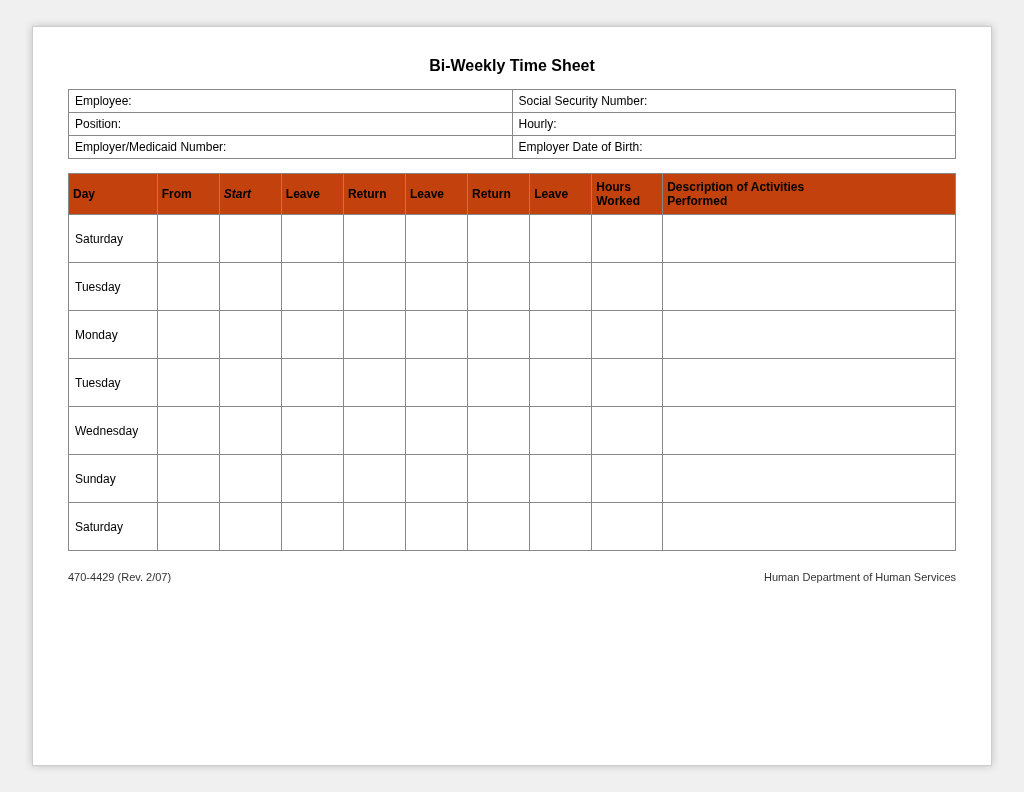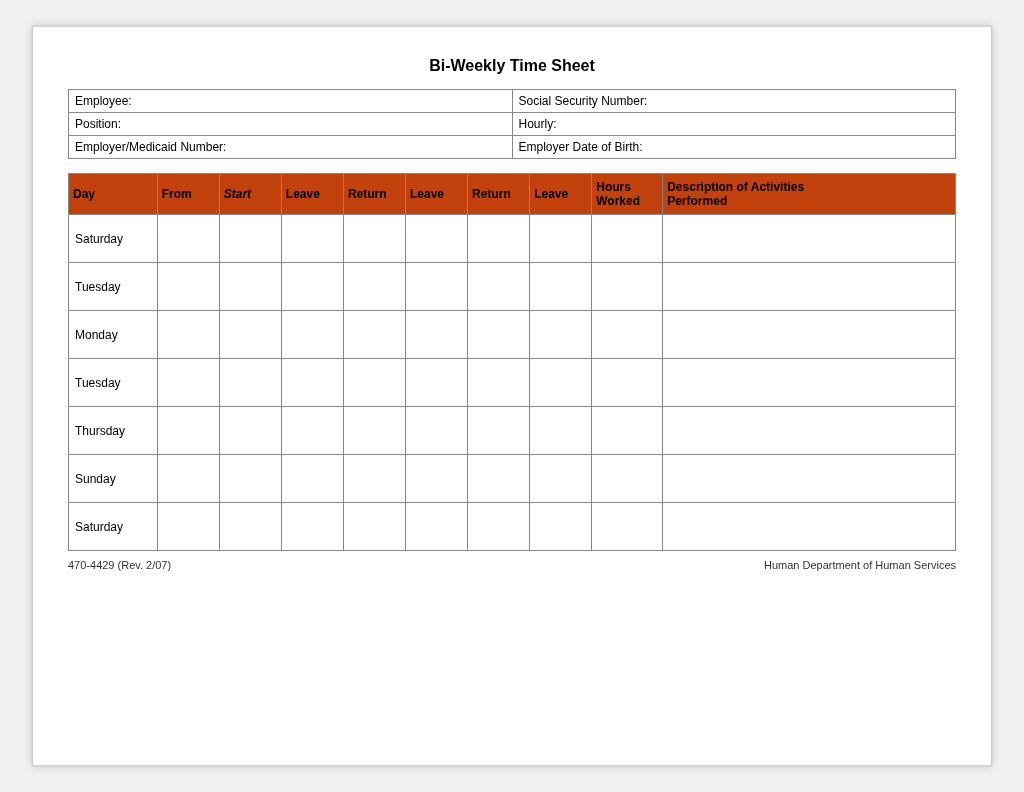"Wednesday" tr { html: none -> <tr> <td>Wednesday</td> <td></td> <td></td> <td></td> <td></td> <td></td> <td></td> <td></td> <td></td> <td></td> </tr> }
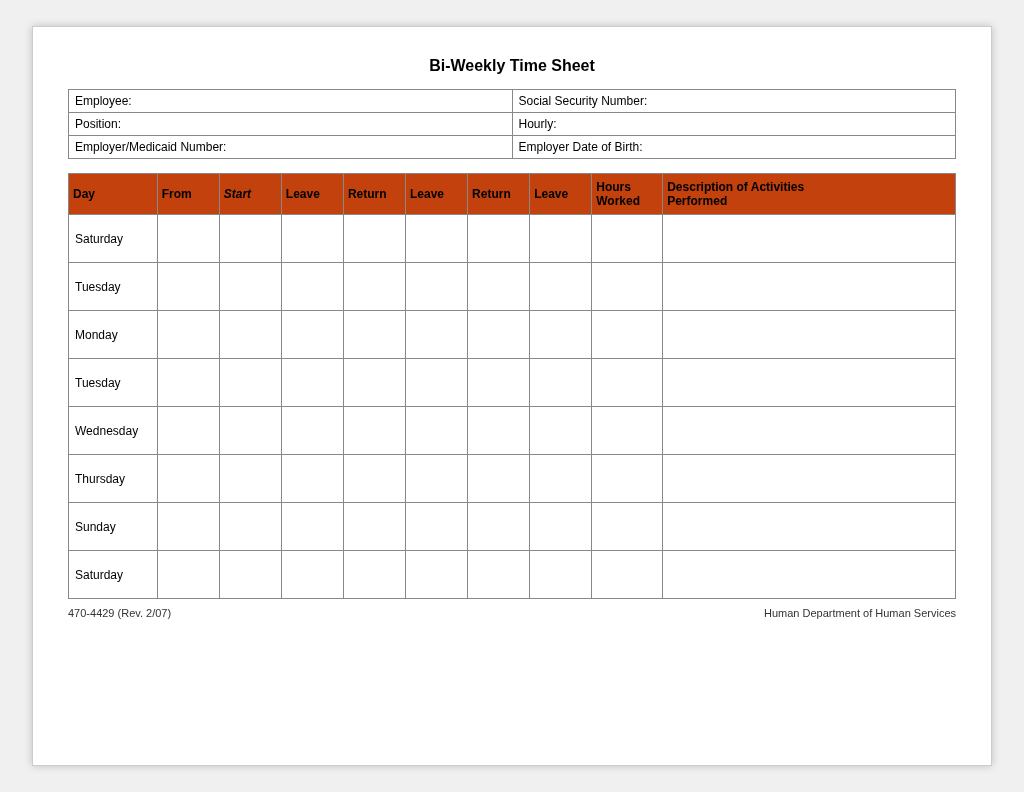"Thursday" tr { html: <tr> <td>Thursday</td> <td></td> <td></td> <td></td> <td></td> <td></td> <td></td> <td></td> <td></td> <td></td> </tr> -> none }
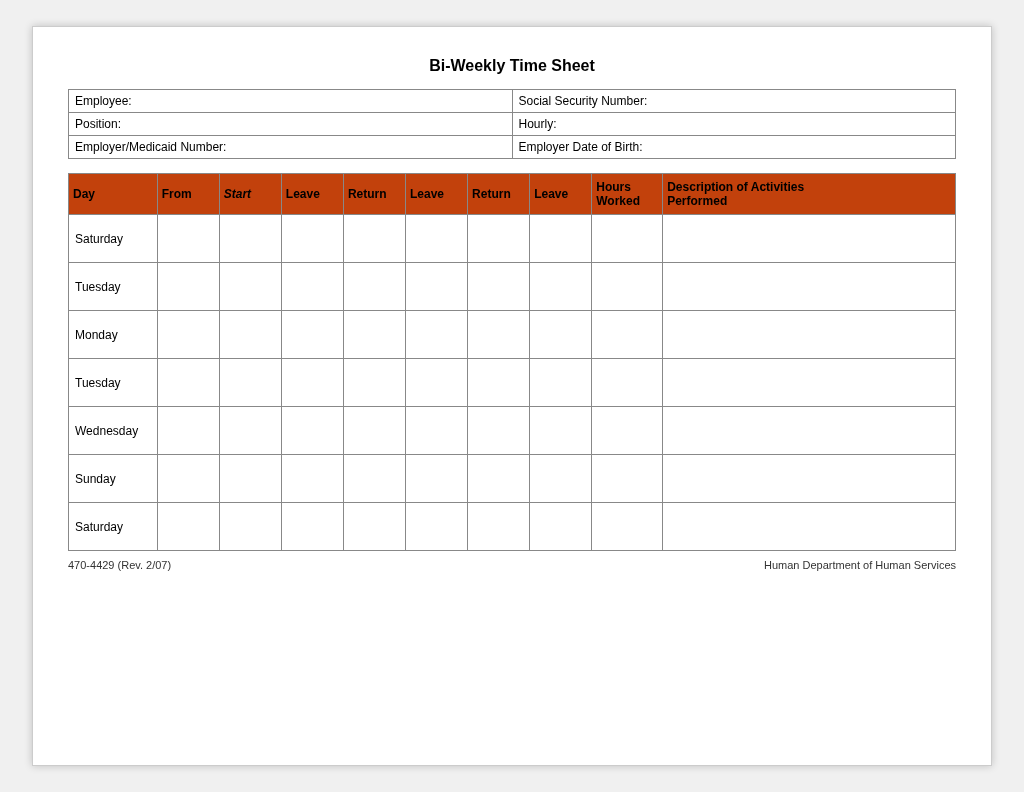"470-4429 (Rev. 2/07)" .footer { margin-top: 8px -> 20px }
